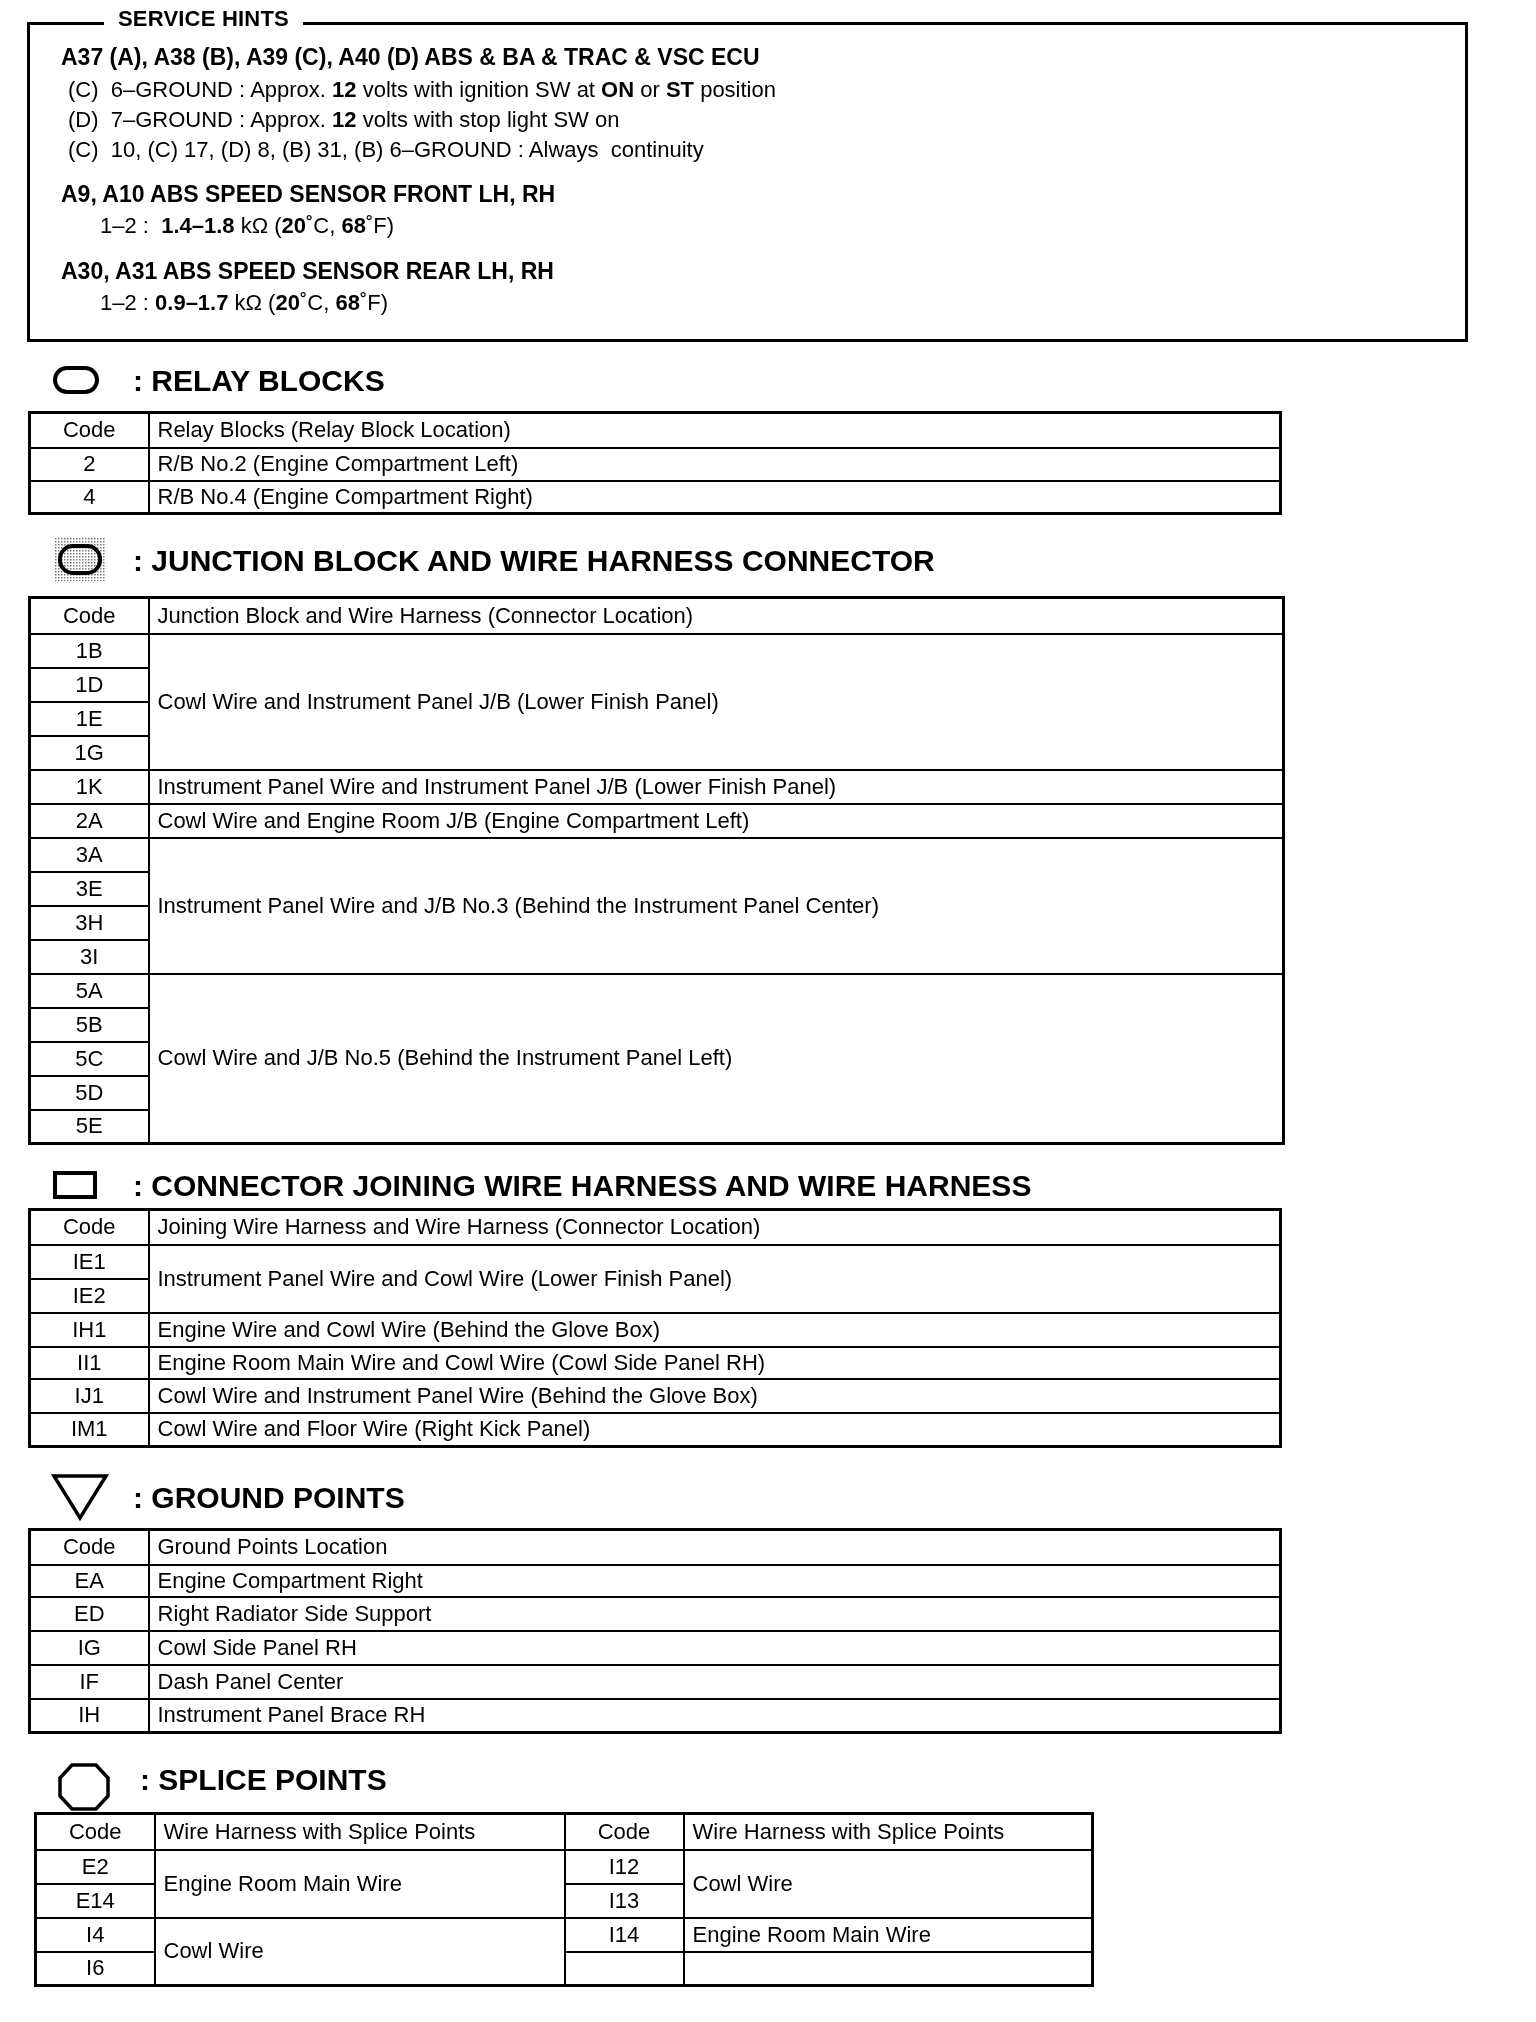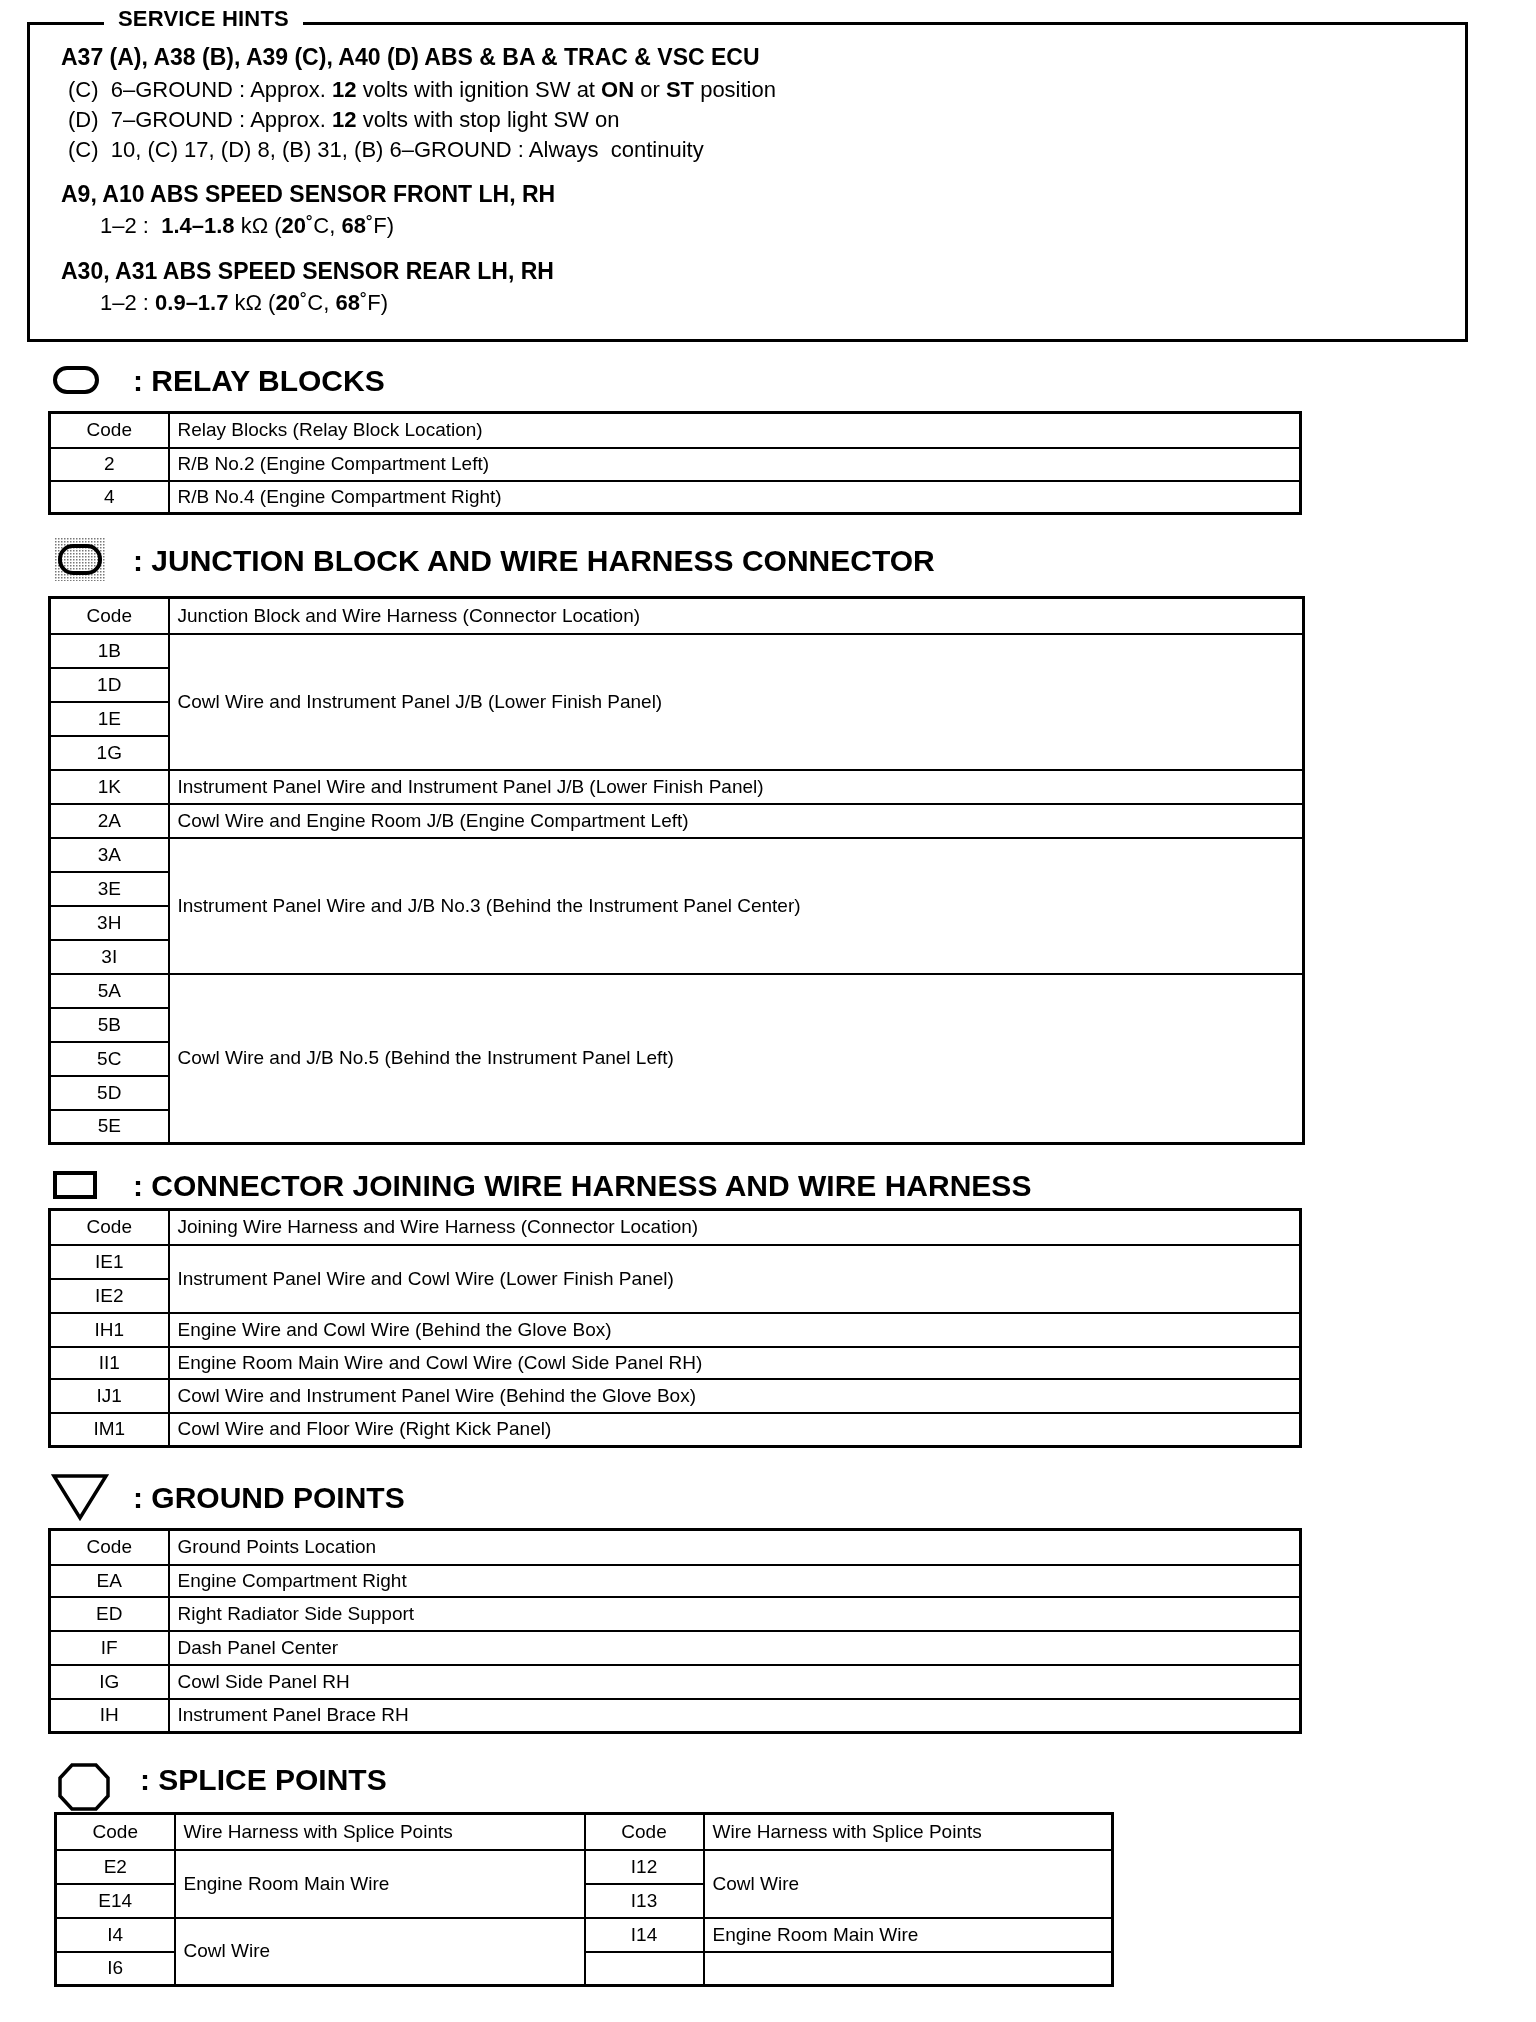"Code" table.grid { font-size: 19px -> 22px; margin-left: 20px -> none }
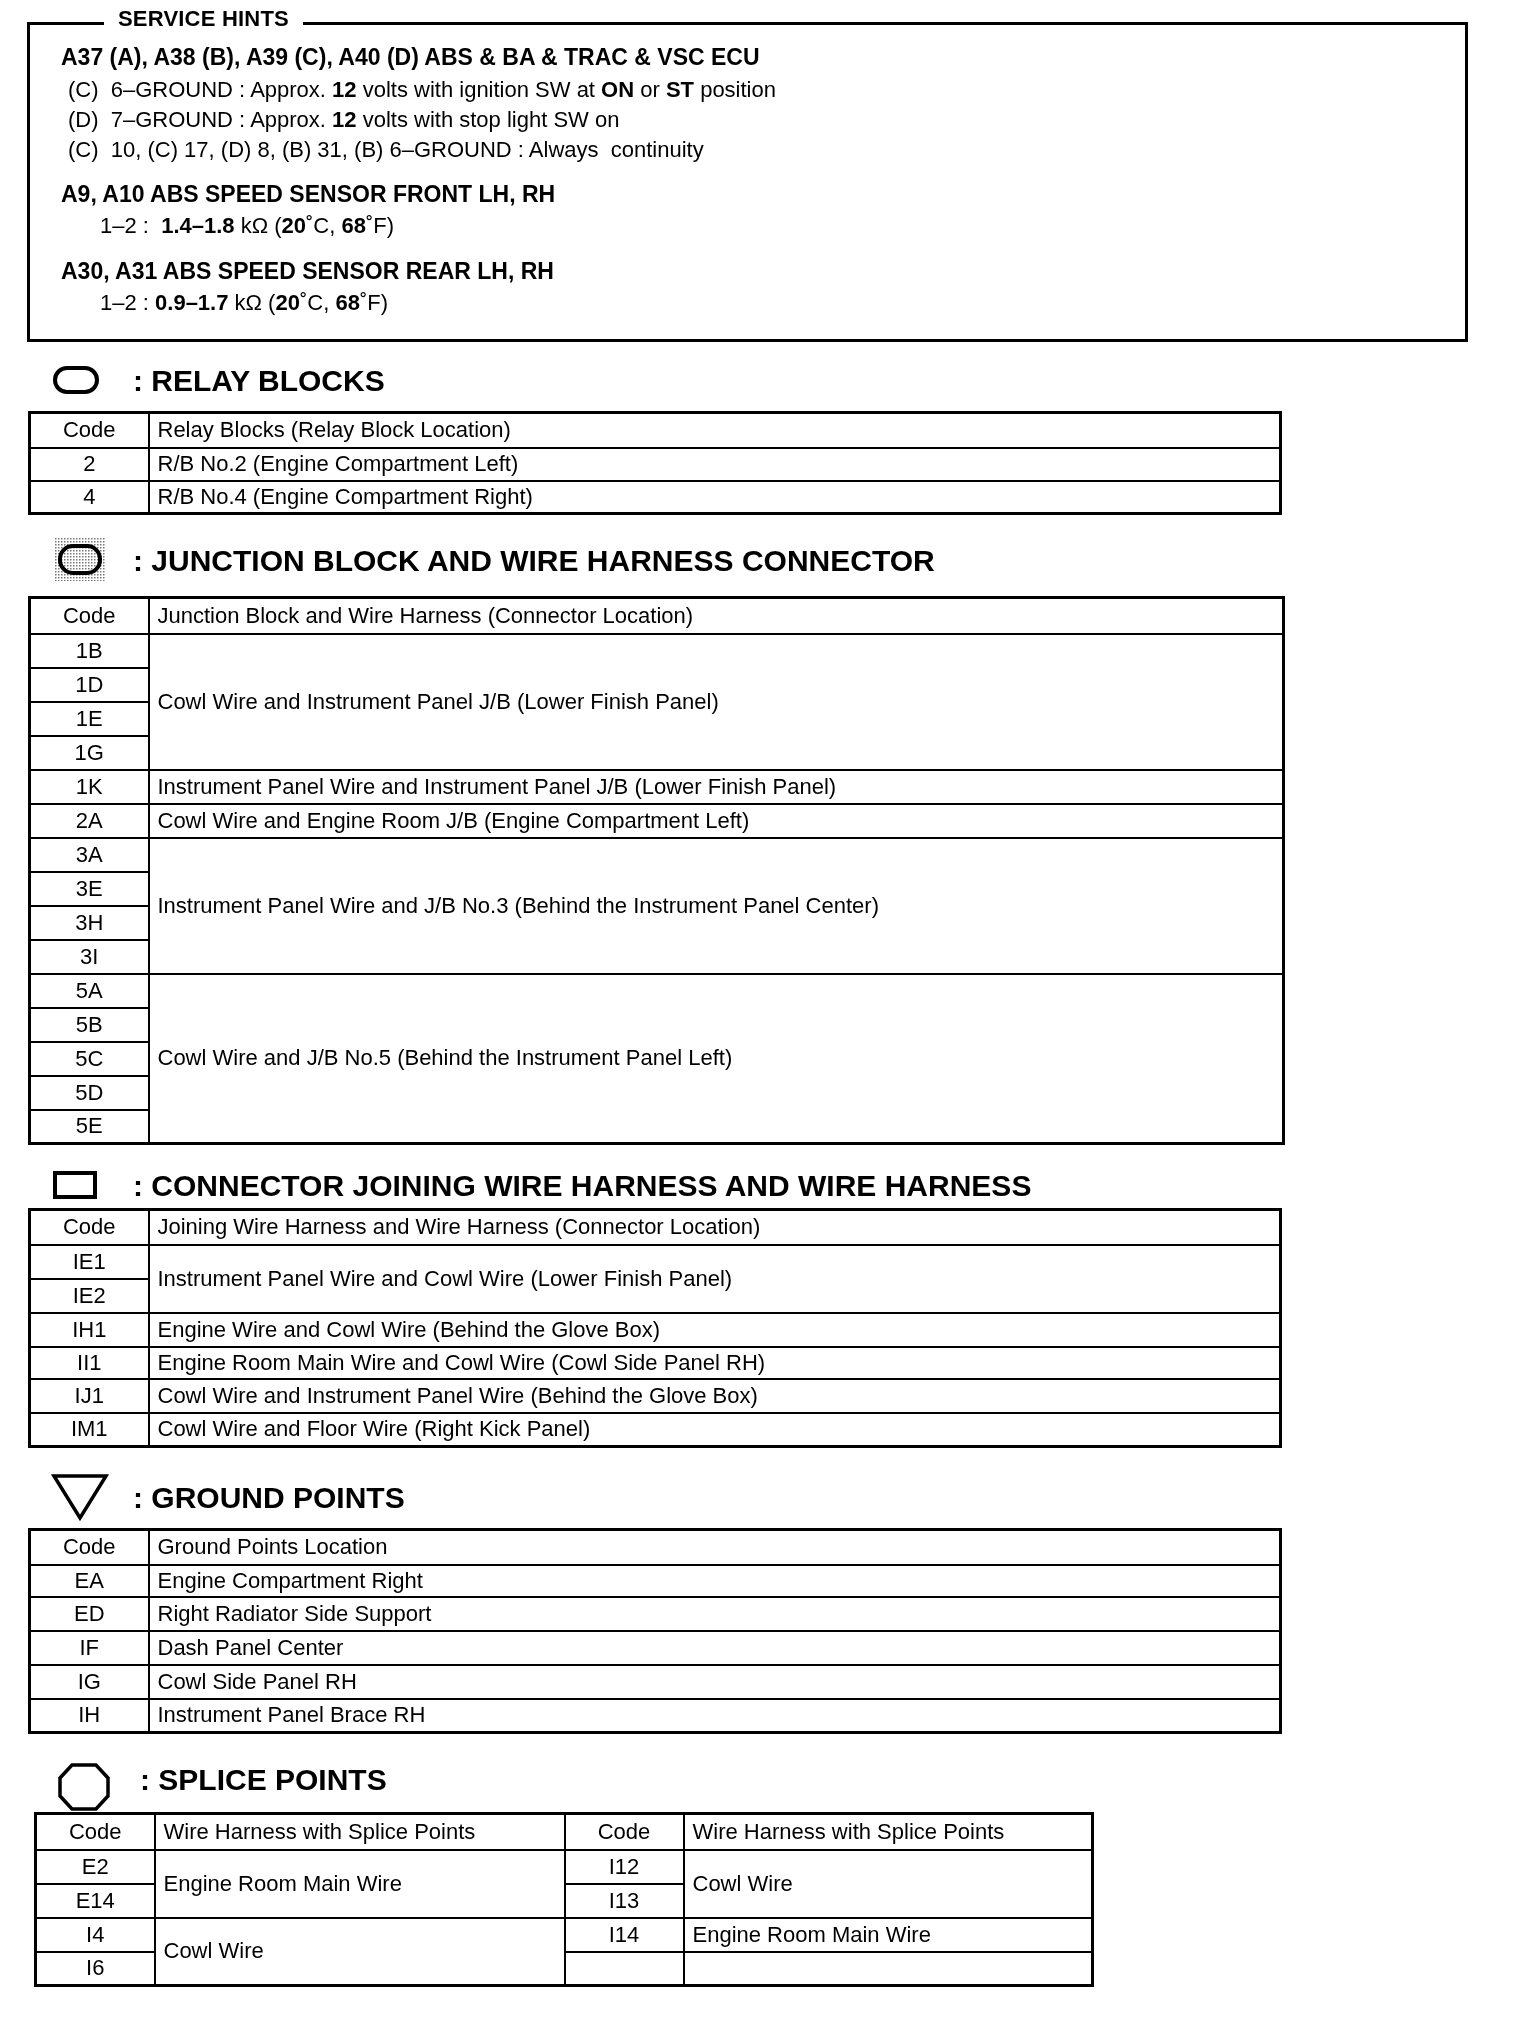"IF" tr { order: before "IG" -> after "IG" }
